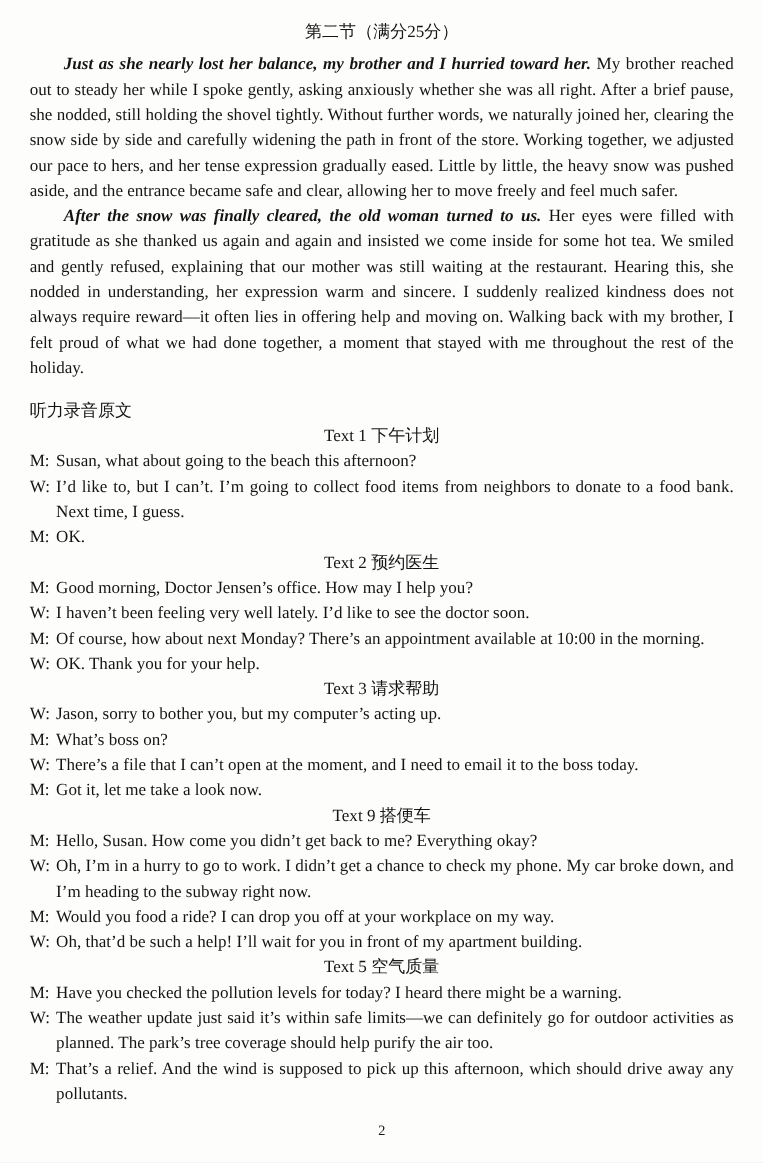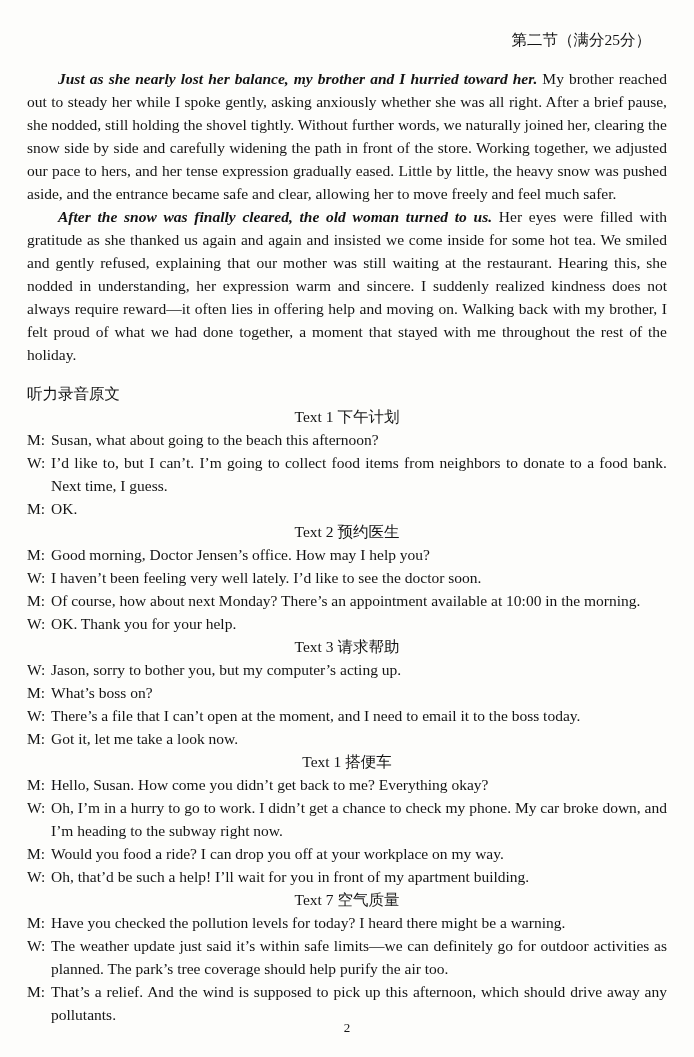"第二节（满分25分）" .section-heading { margin: 16px -> 6px; text-align: right -> center }
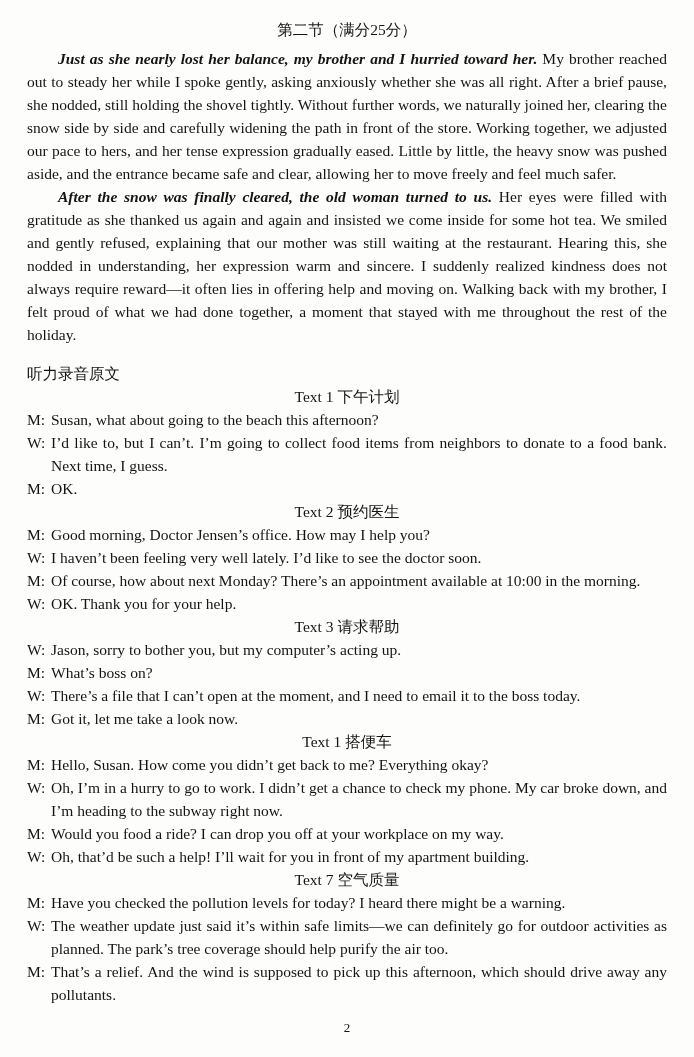"Text 1 搭便车" div.text-title { text: 1 -> 9 }
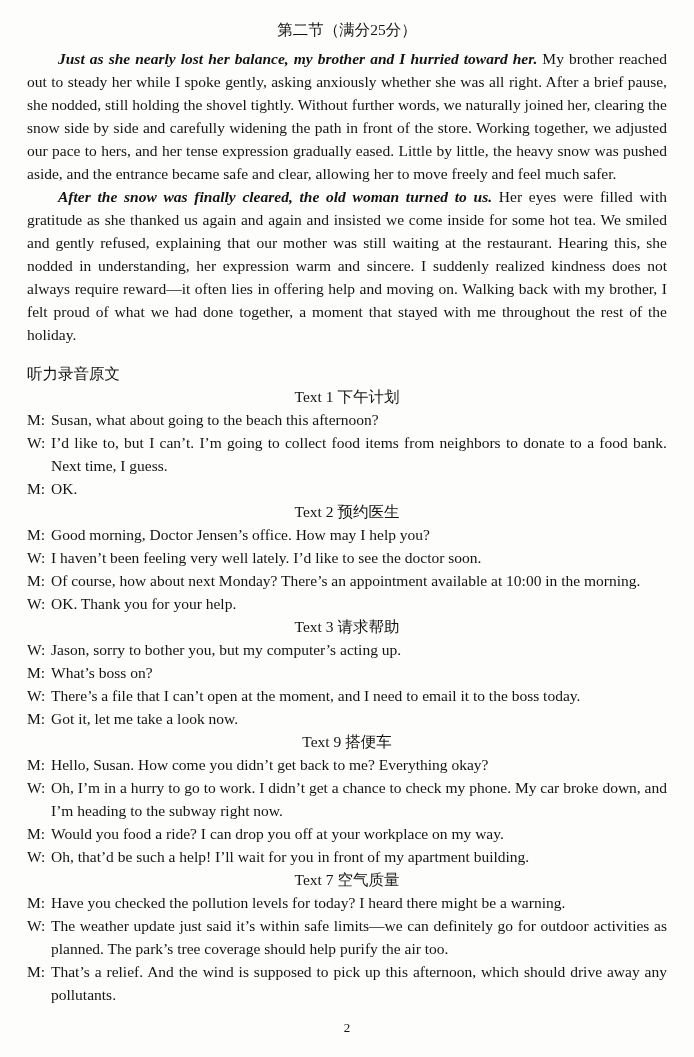"Text 7 空气质量" div.text-title { text: 7 -> 5 }
